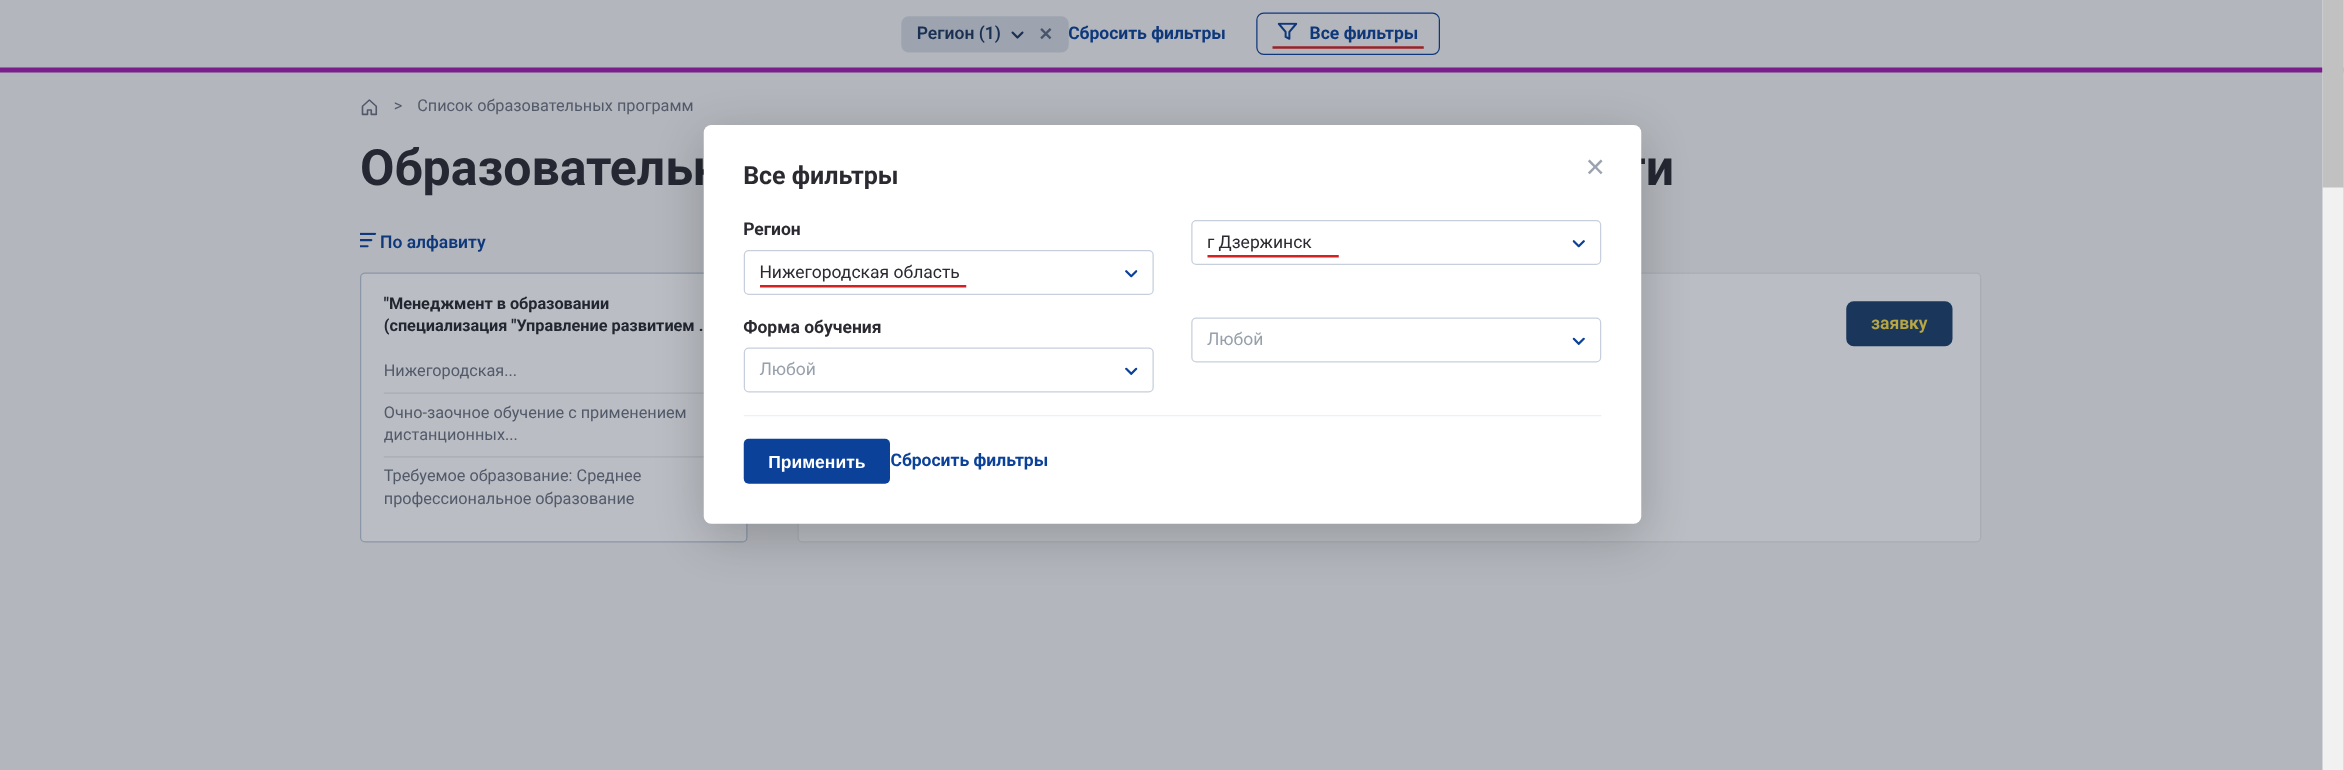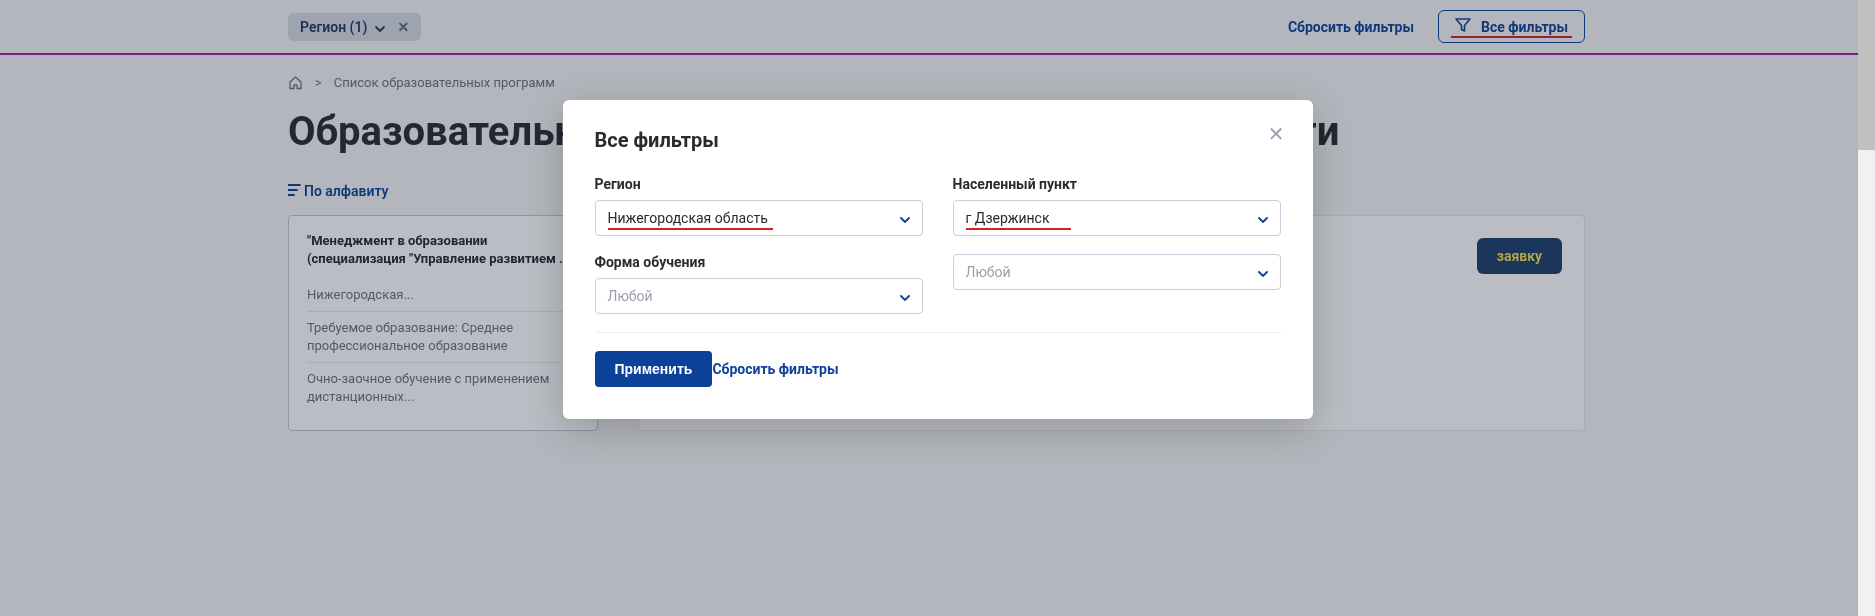"Регион (1)" .top-bar { border-bottom: 2px solid #a21caf -> 4px solid #a21caf; justify-content: space-between -> center }
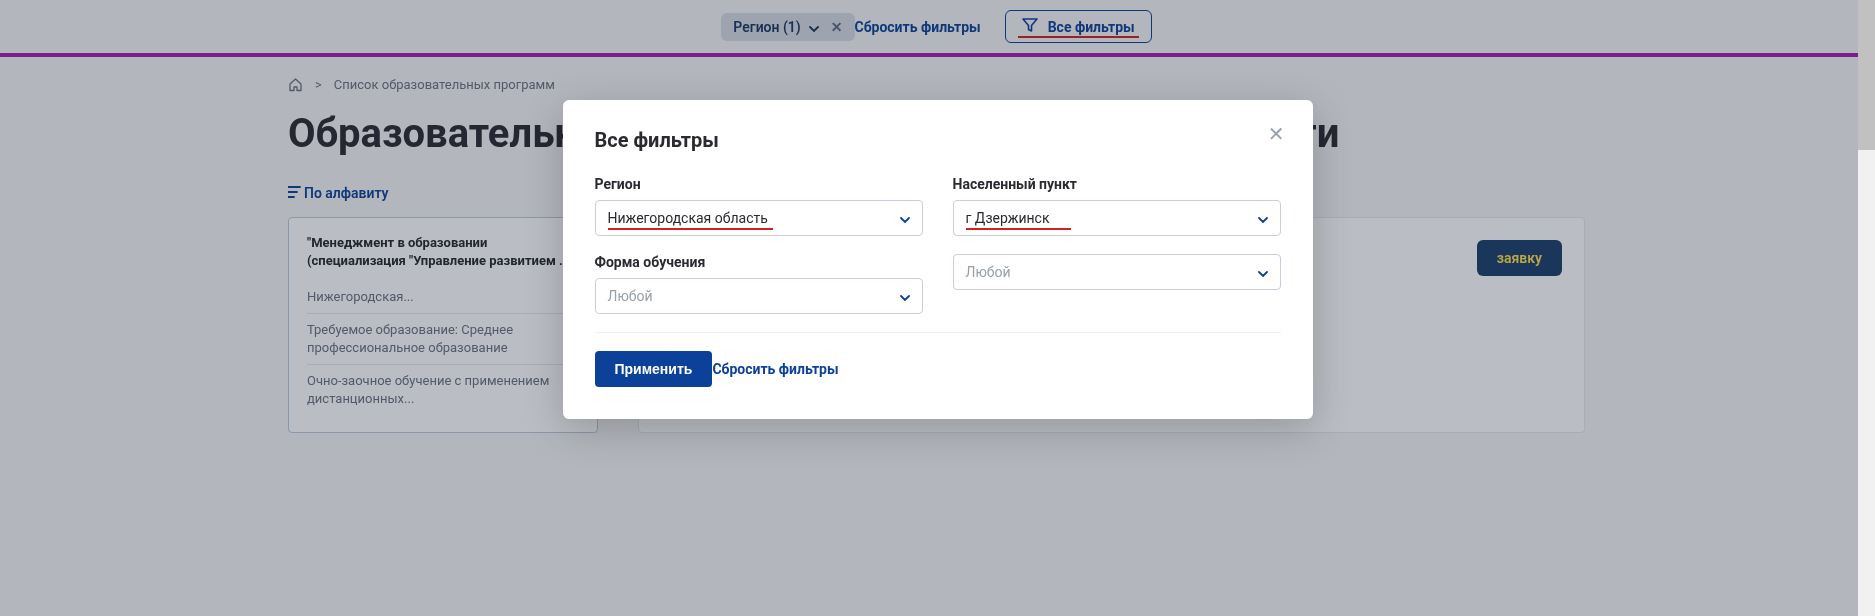"Населенный пункт" div.form-label { html: <div>Населенный пункт</div> -> none }
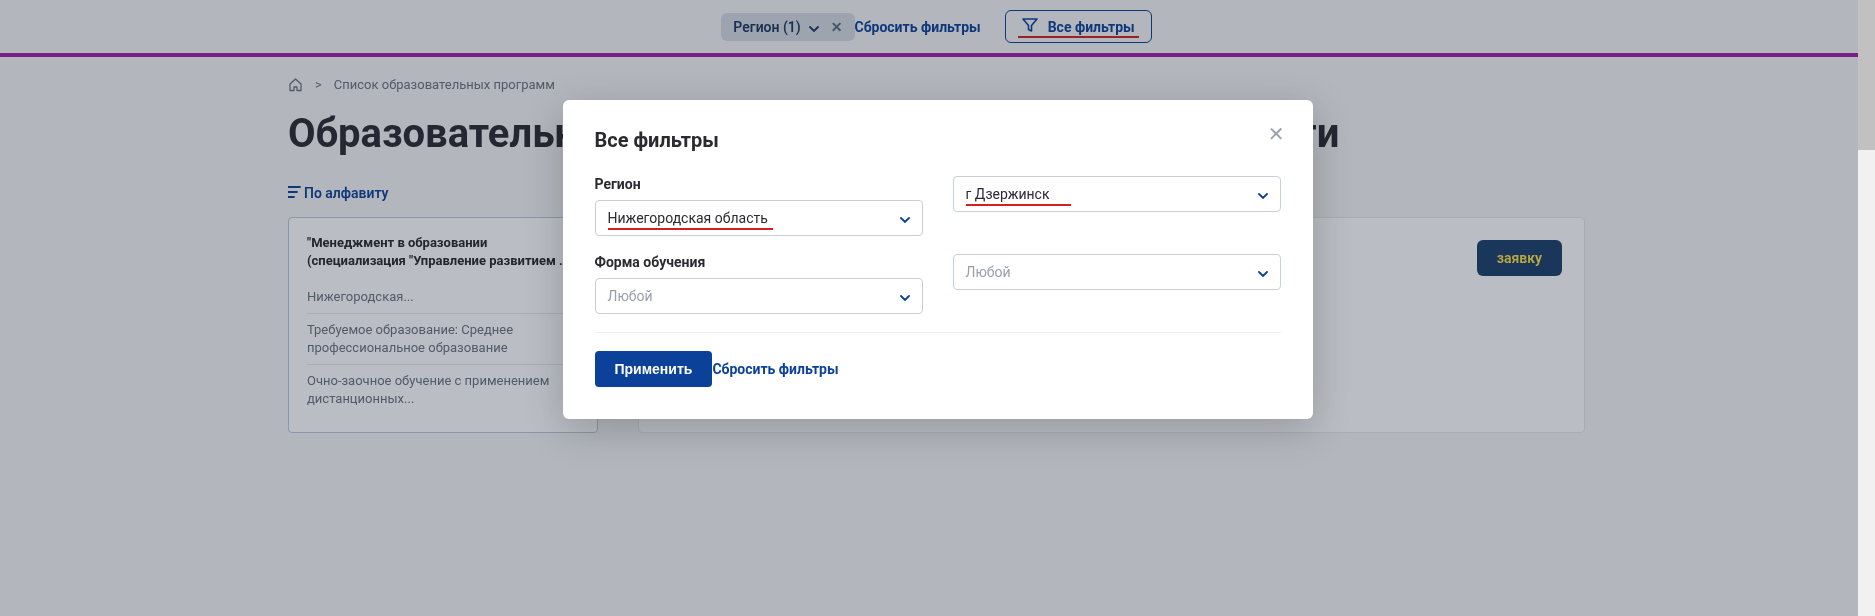"Требуемое образование: Среднее" div.line { order: before "Очно-заочное обучение с применением" -> after "Очно-заочное обучение с применением" }
